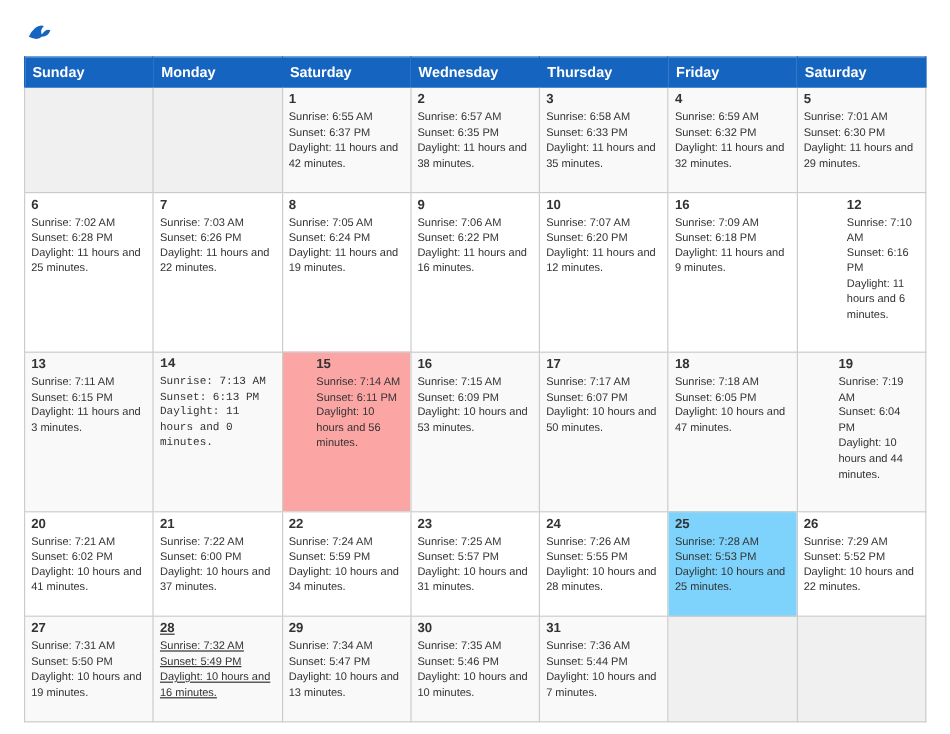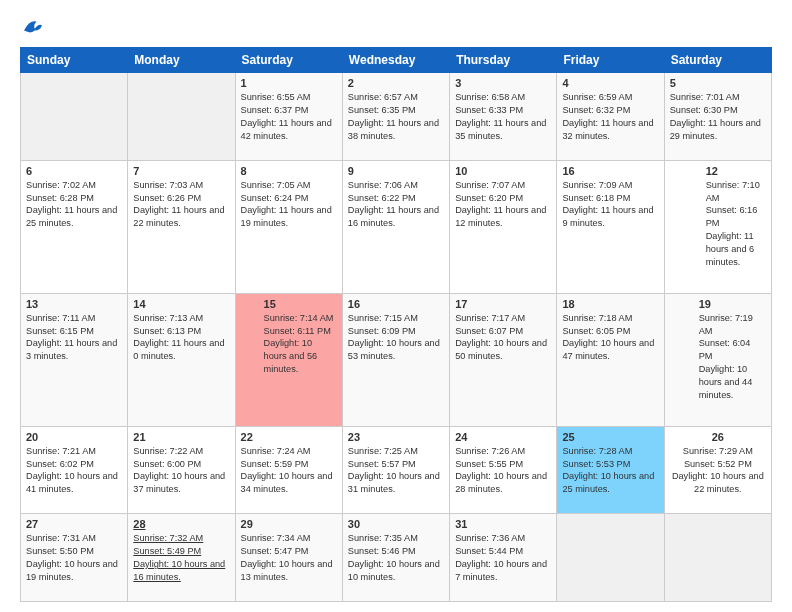"14" td { font-family: none -> Liberation Mono, monospace }
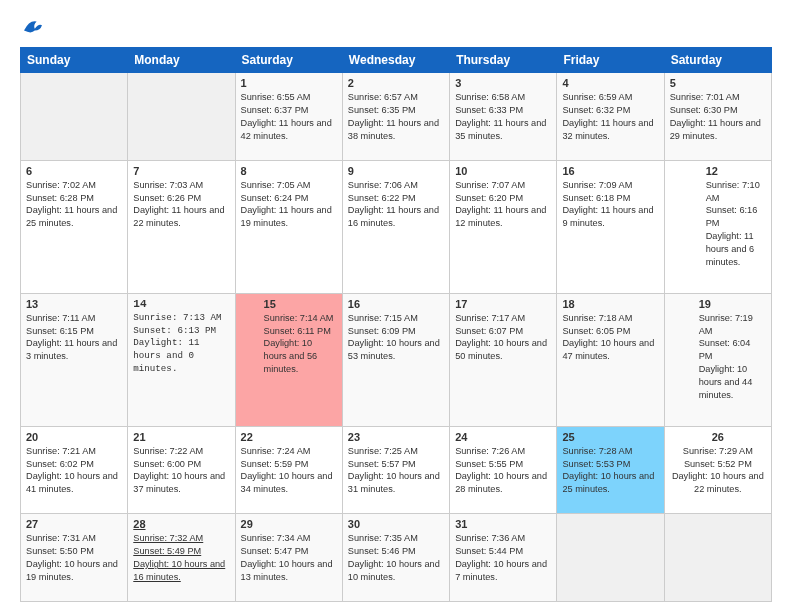"26" td { text-align: center -> none }
